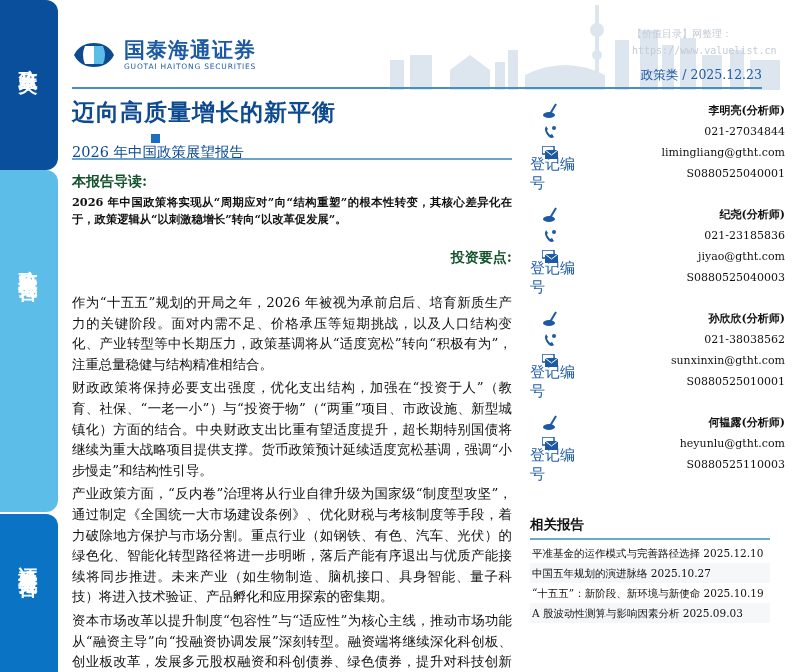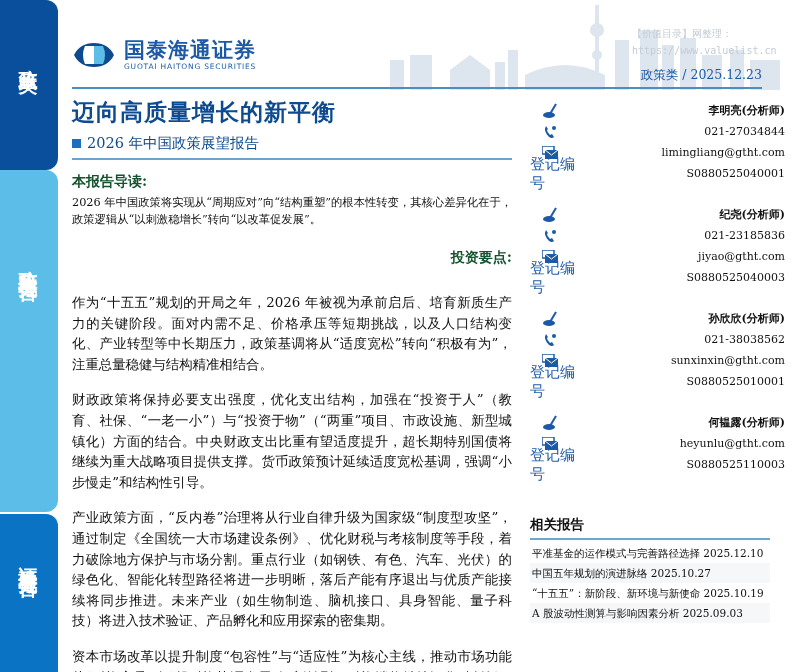"2026 年中国政策展望报告" .subtitle { flex-direction: none -> column }
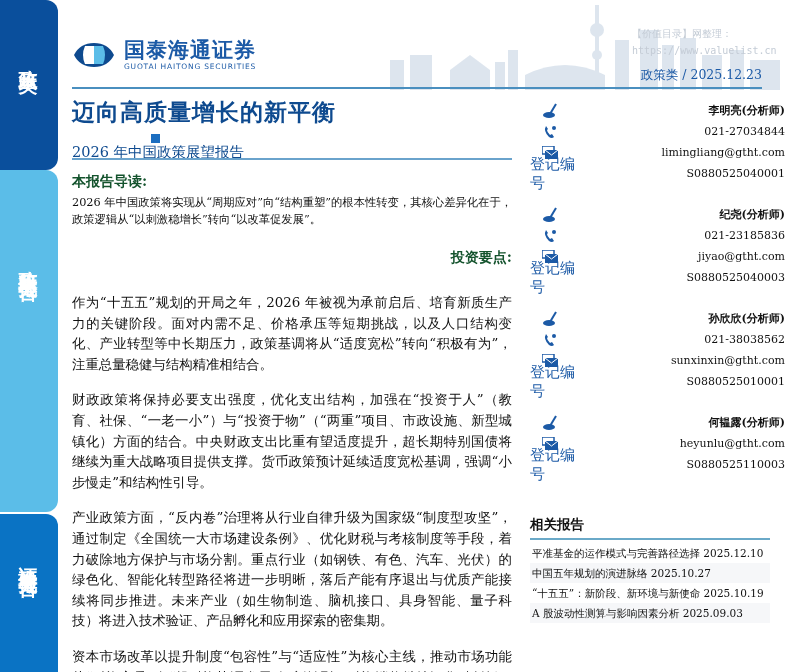"2026" .summary { font-weight: normal -> bold }
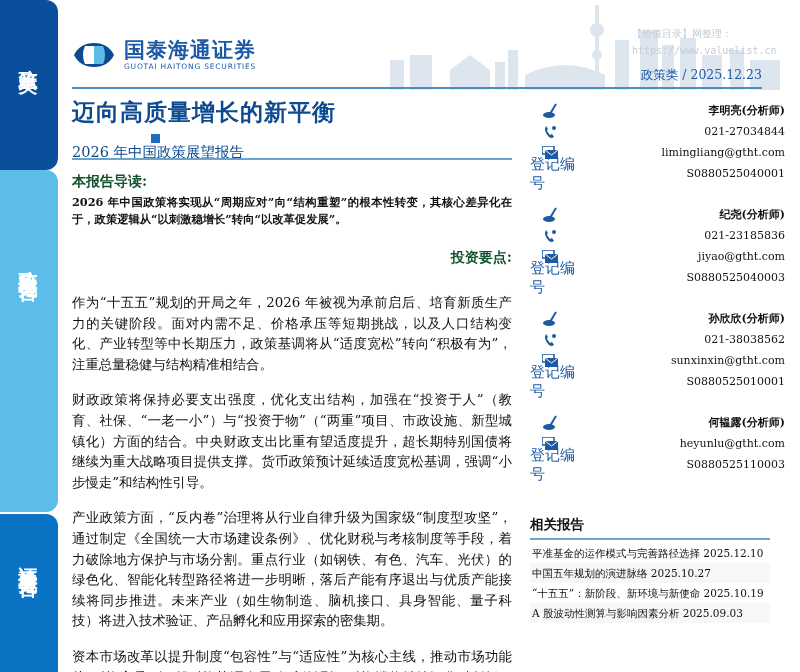"财政政策将保持必要支出强度，优化支出结构，加强在“投资于人”（教育、社保、“一老" .para { margin-top: 15px -> 3px }
